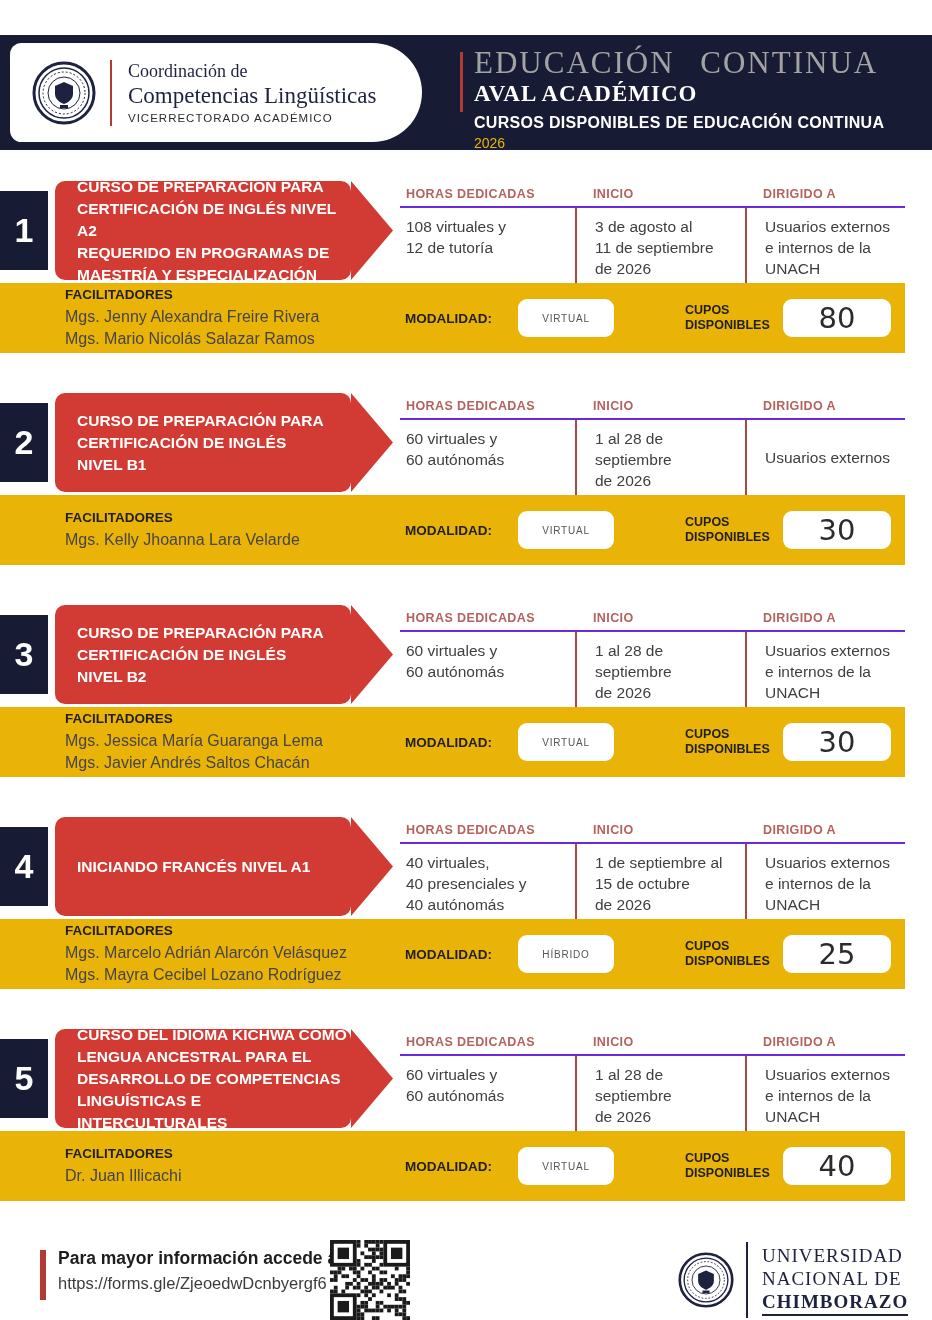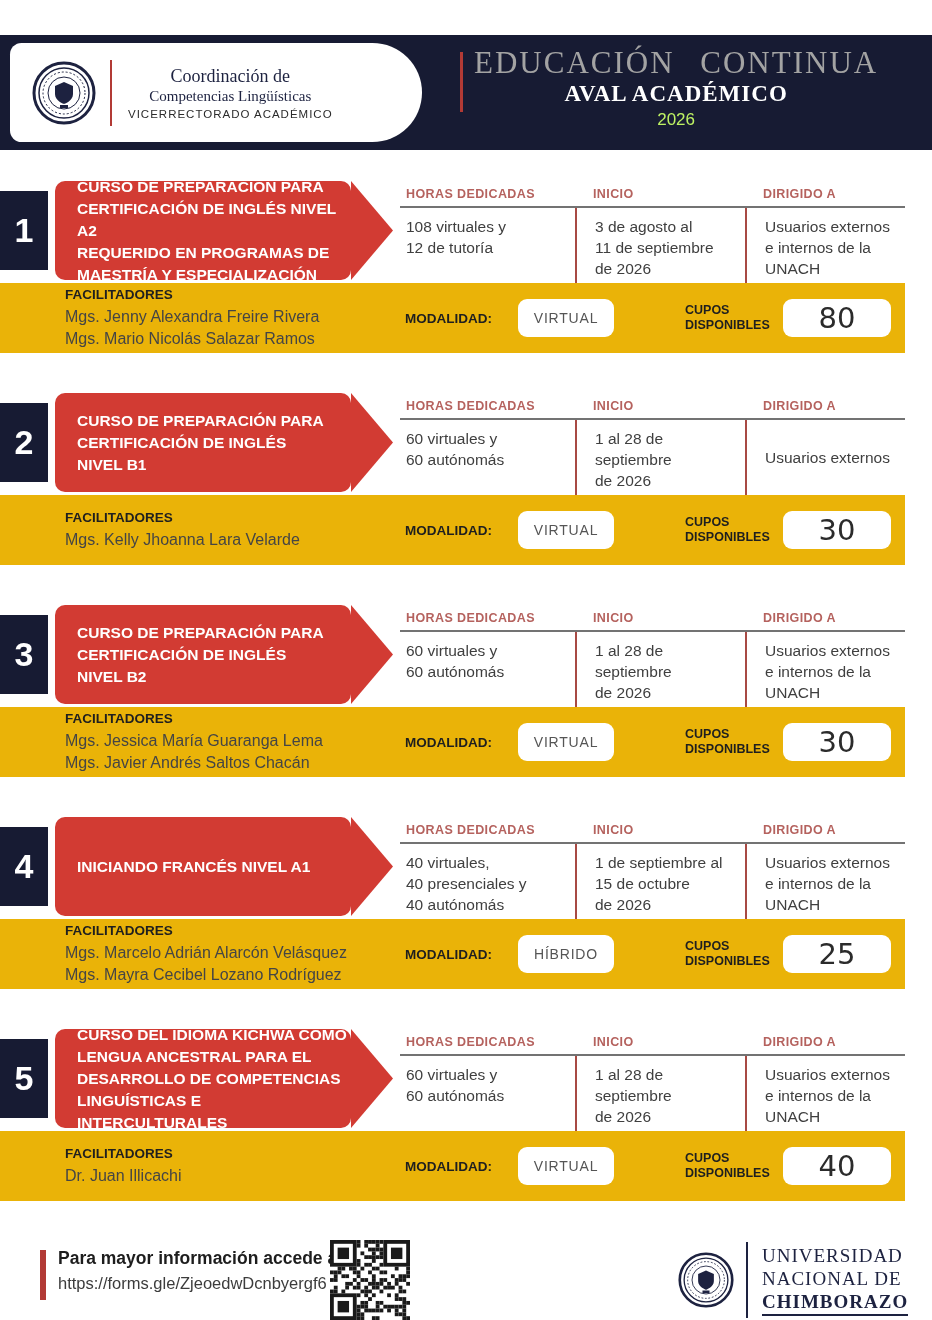"Coordinación de" .band { text-align: center -> none }
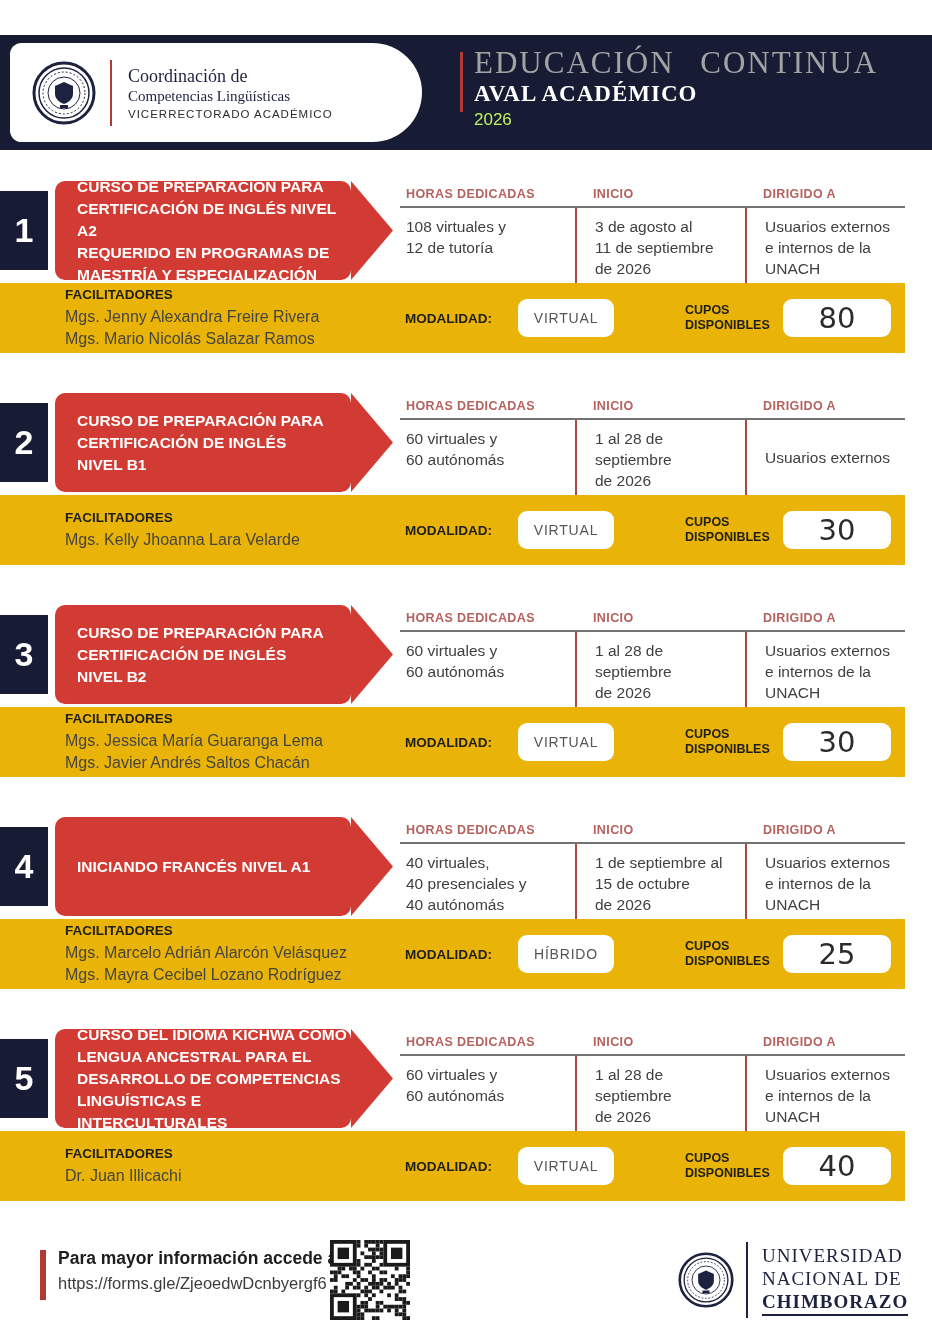"Competencias Lingüísticas" .org2 { font-size: 15px -> 23px }
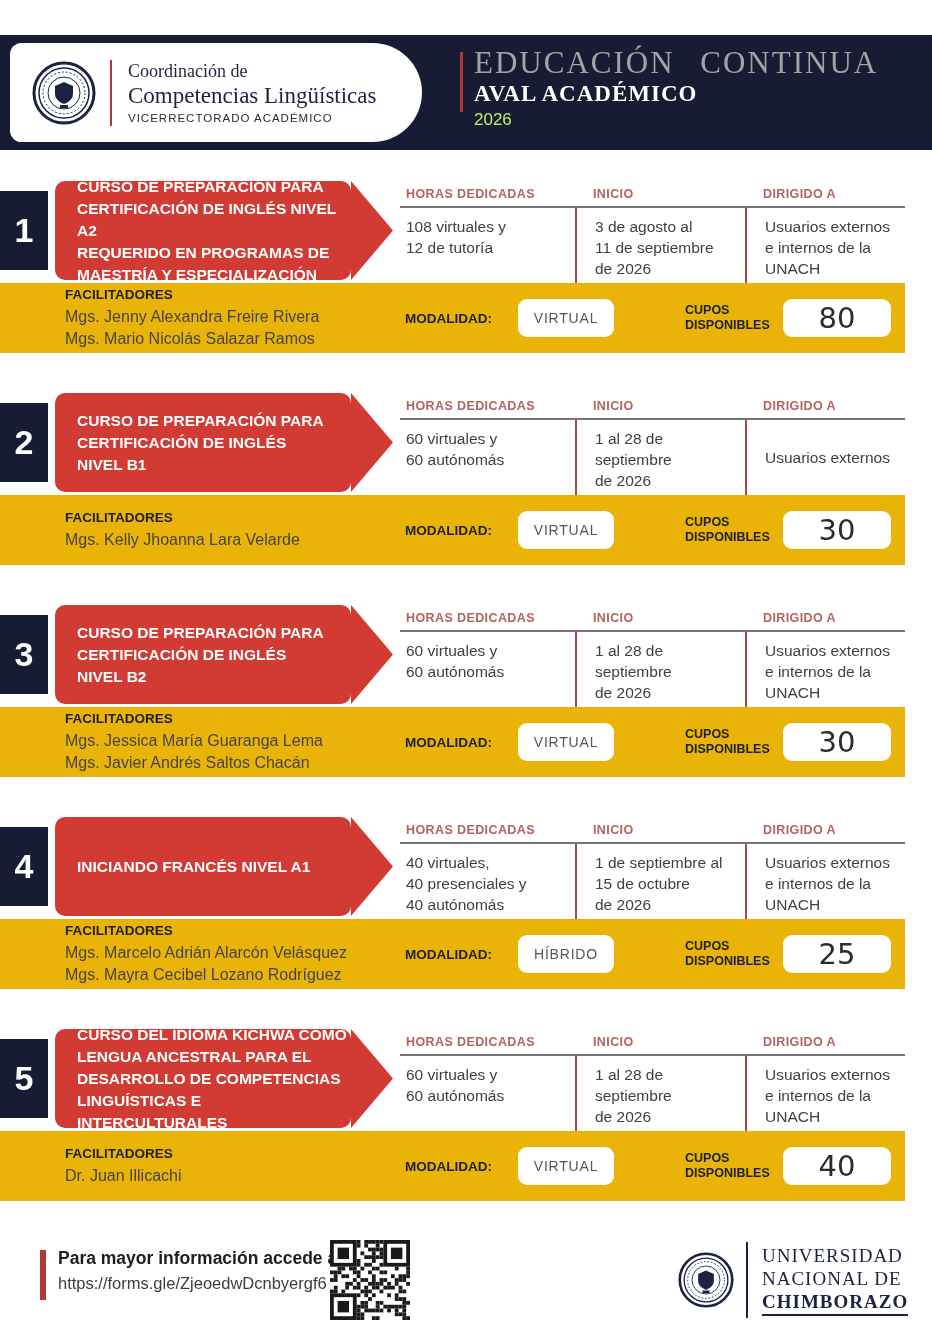"CURSOS DISPONIBLES DE EDUCACIÓN CONTINUA" div.ht3 { html: none -> <div>CURSOS DISPONIBLES DE EDUCACIÓN CONTINUA</div> }
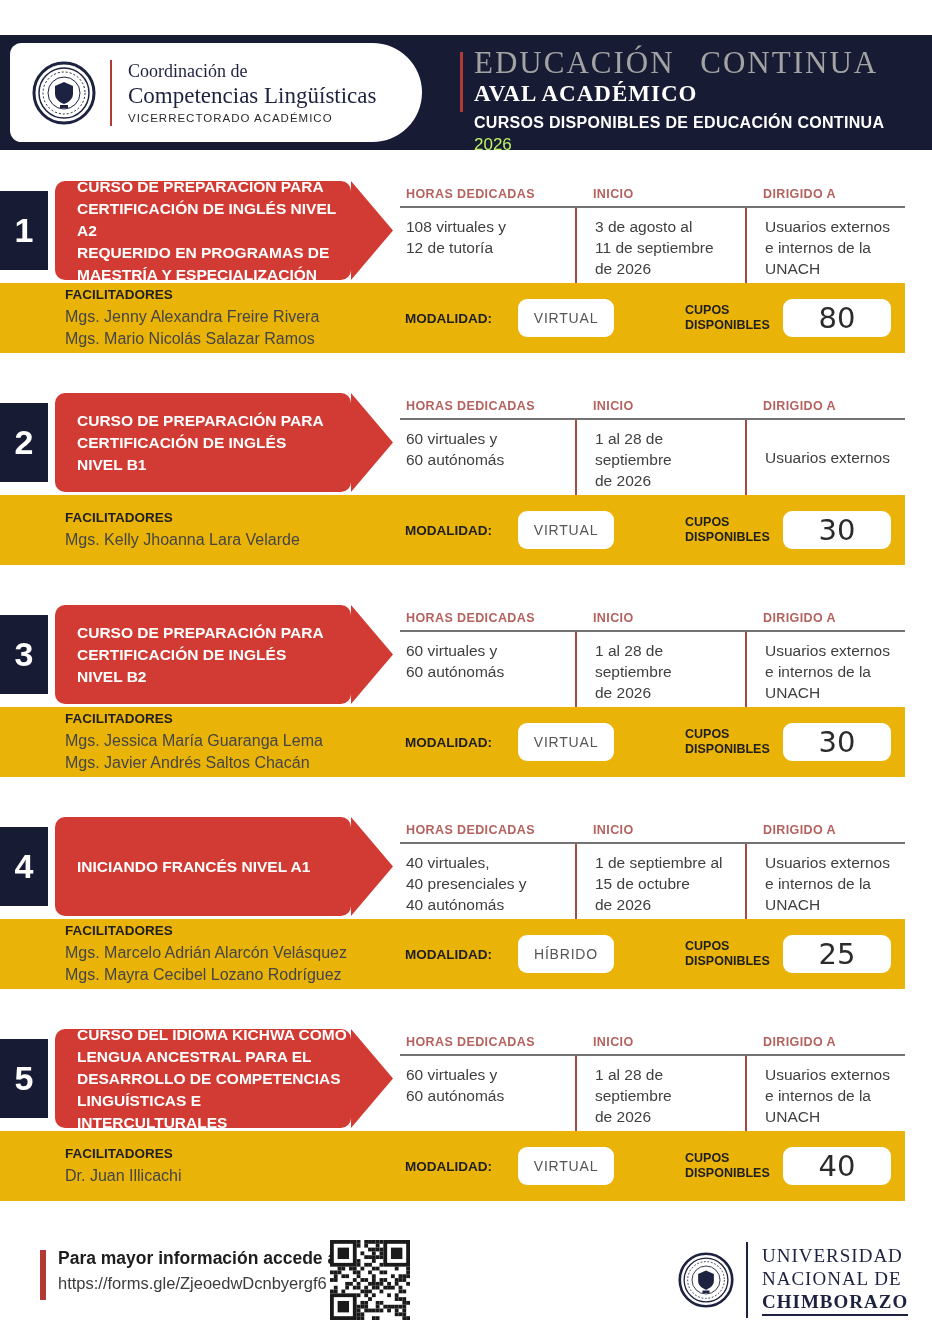"2026" .ht4 { color: #bef264 -> #eab308; font-size: 17px -> 14px }
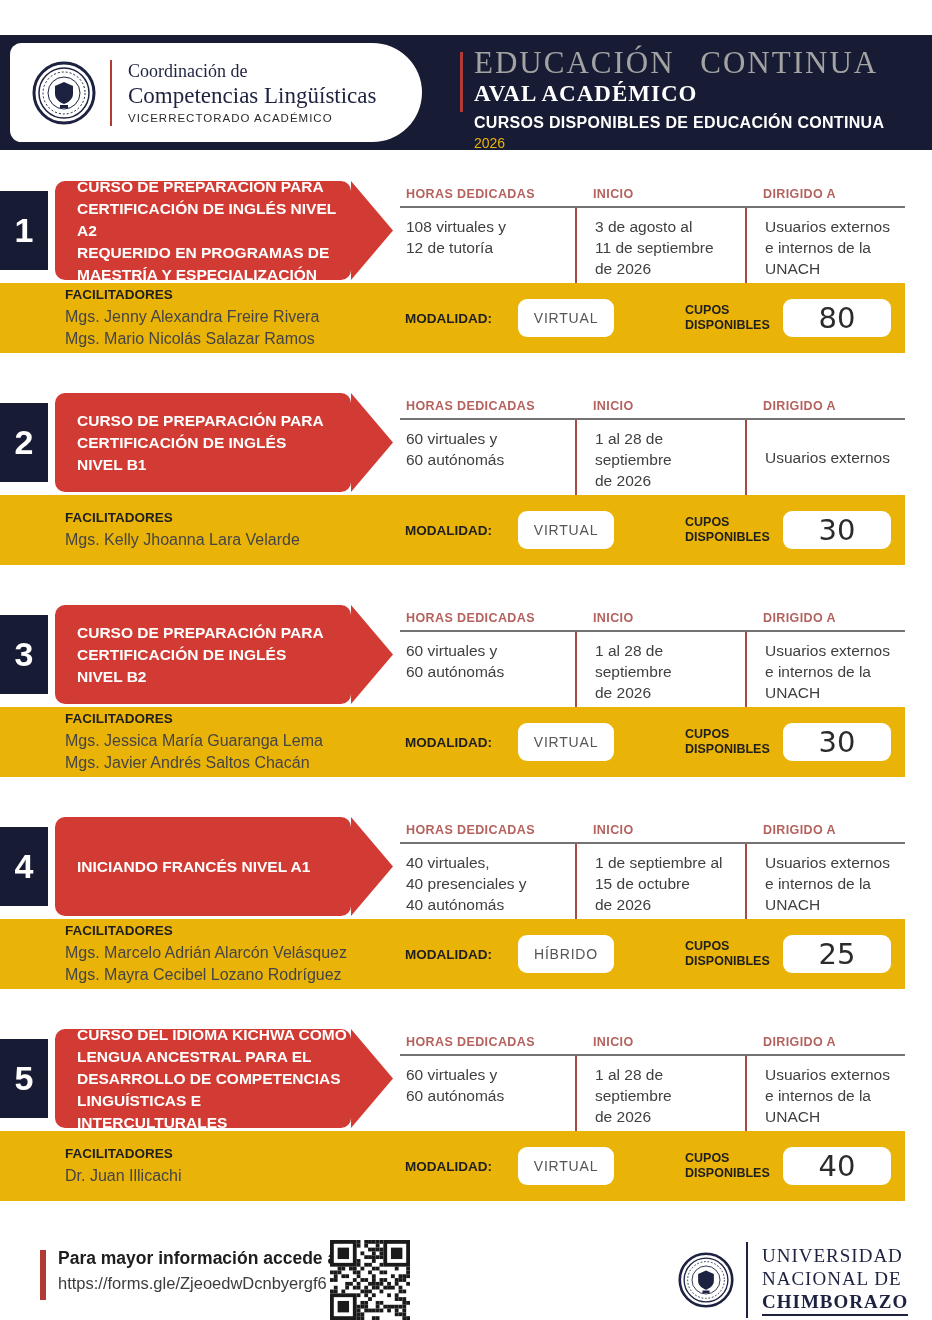"HORAS DEDICADAS" .ch { border-bottom: 2px solid #737373 -> 2px solid #6d28d9 }
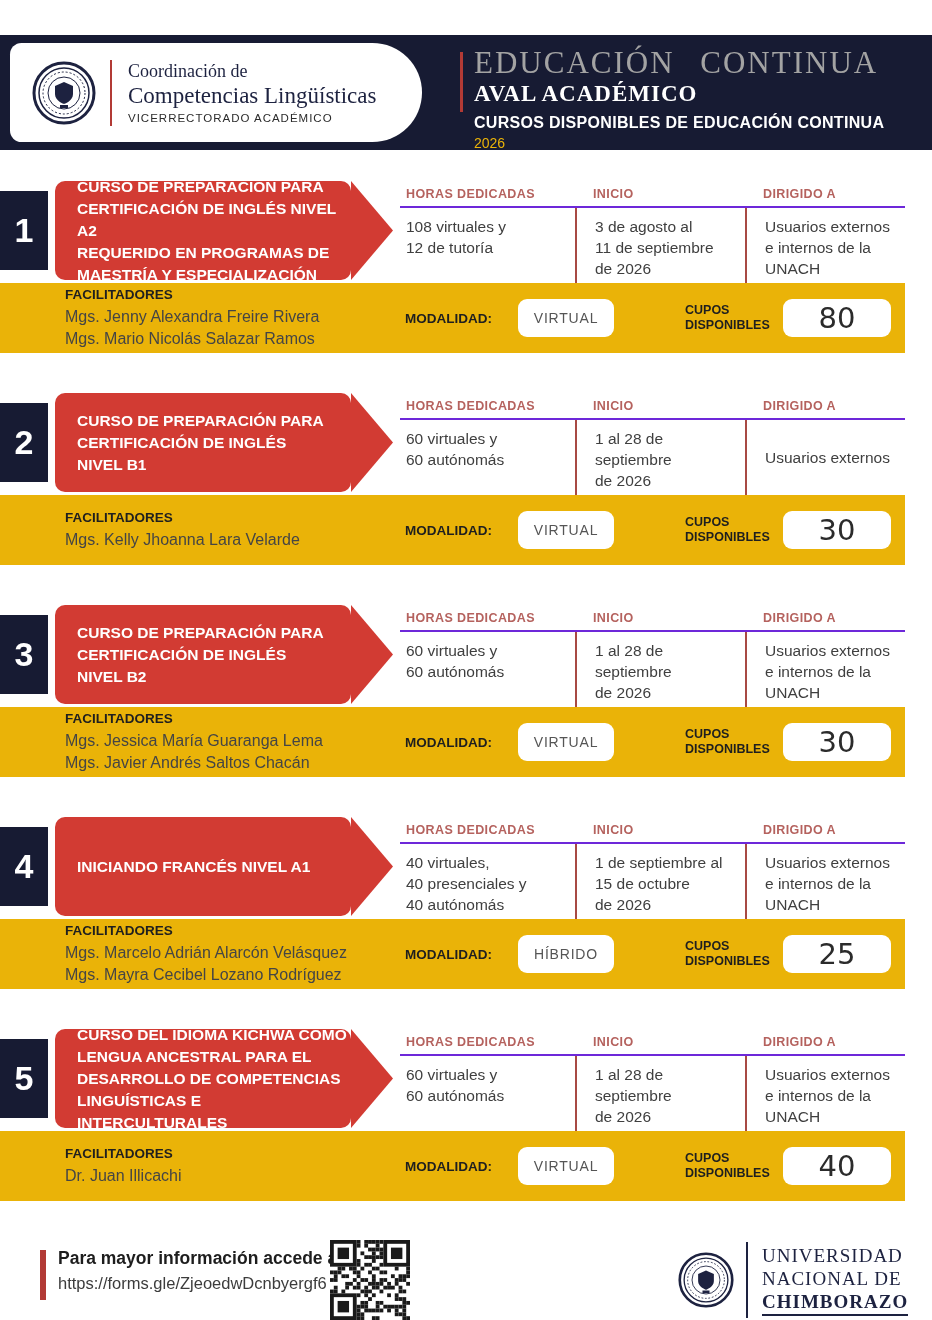"VIRTUAL" .chip { font-size: 14px -> 10px }
